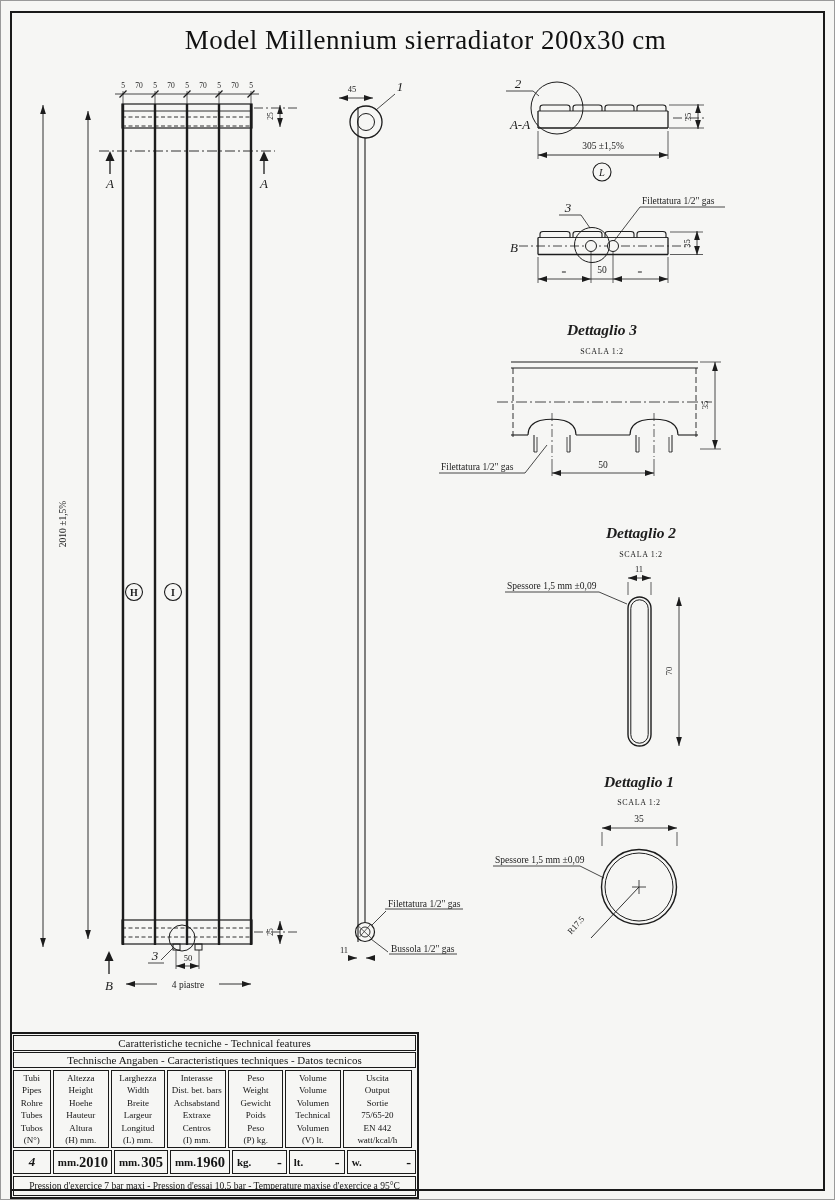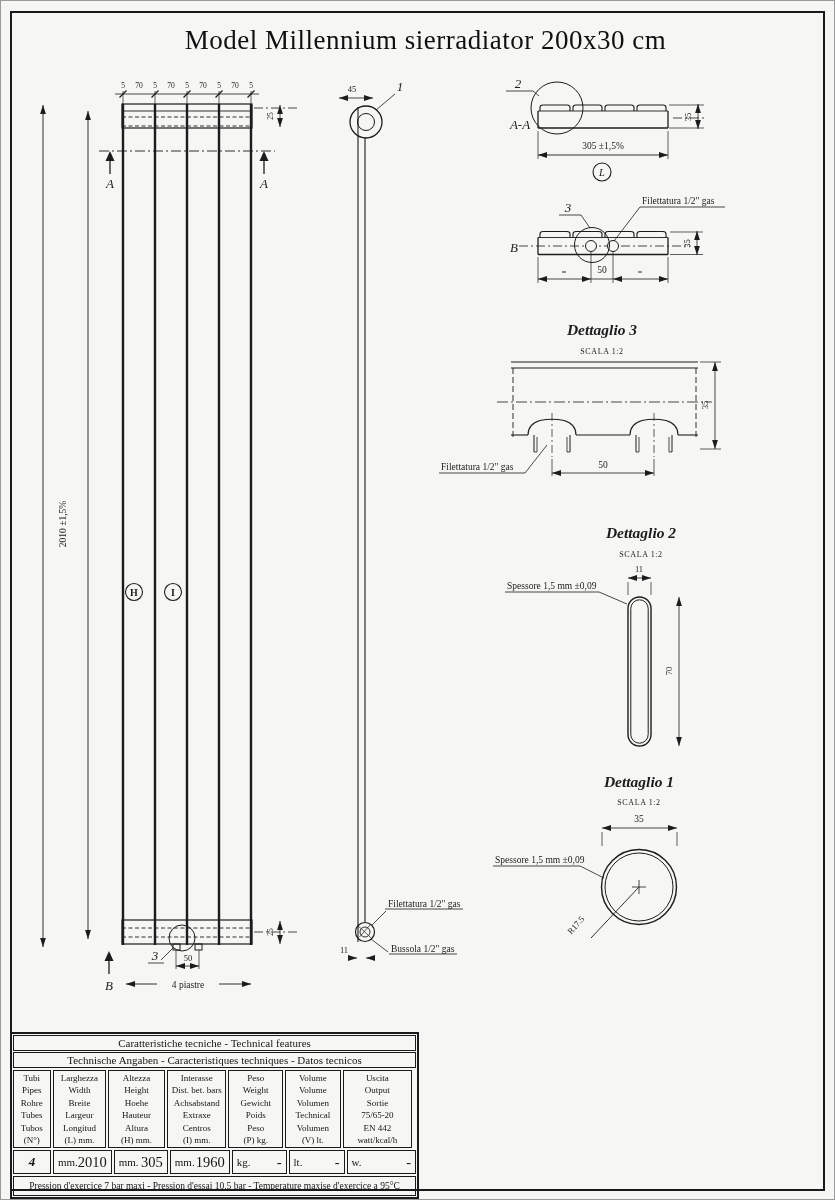"Larghezza" div.th { order: before "Altezza" -> after "Altezza" }
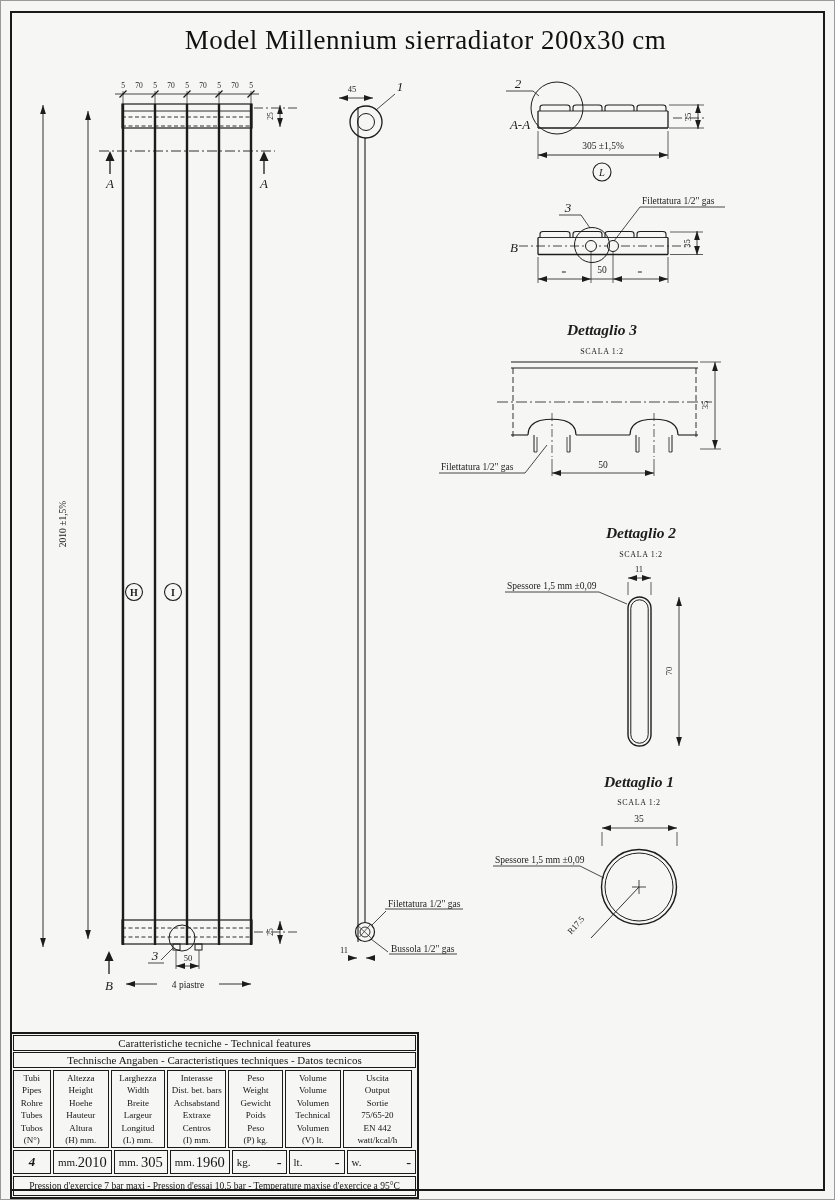"mm." .t-data .td { font-weight: none -> bold }
